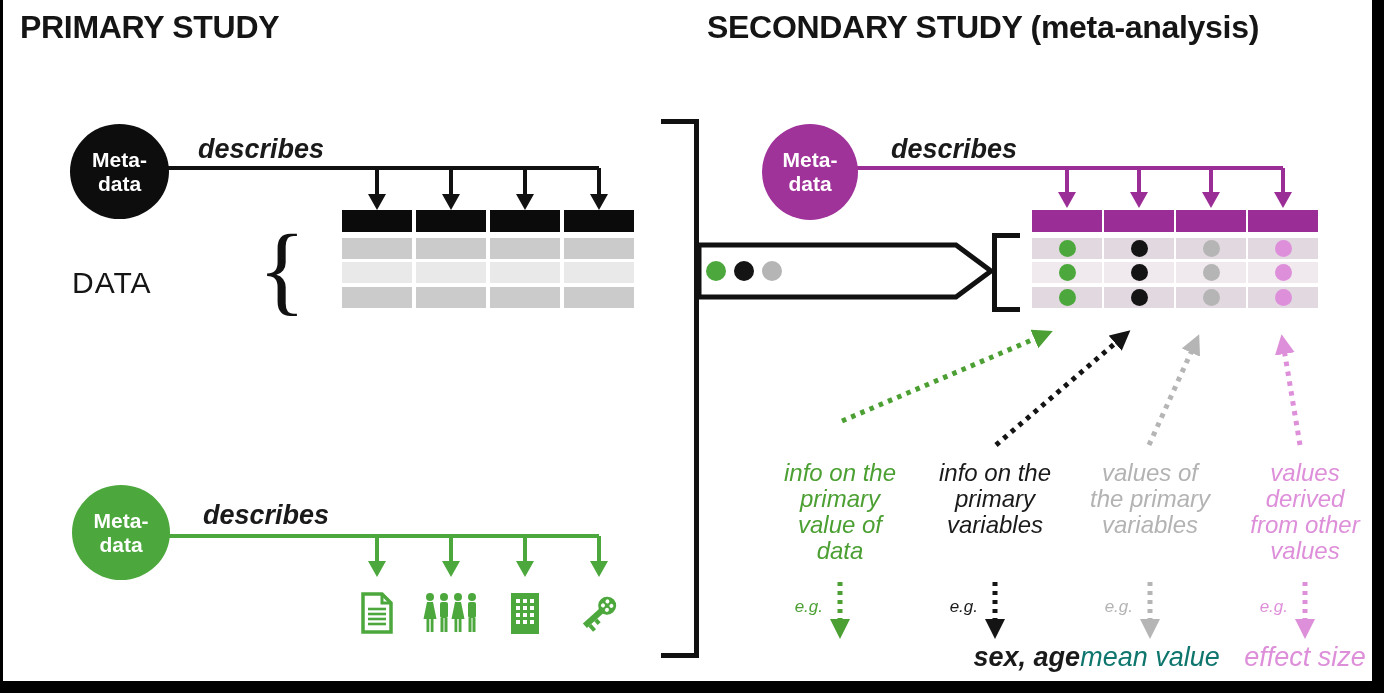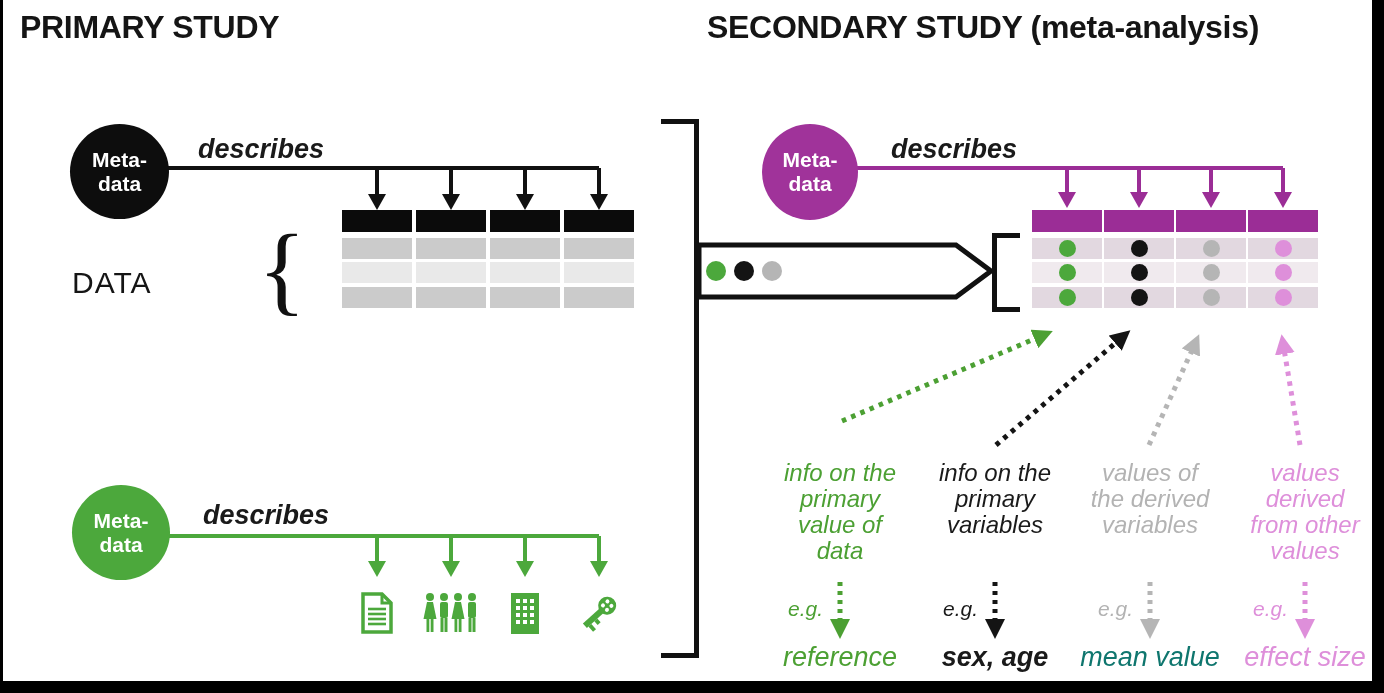"the derived" div { text: derived -> primary }
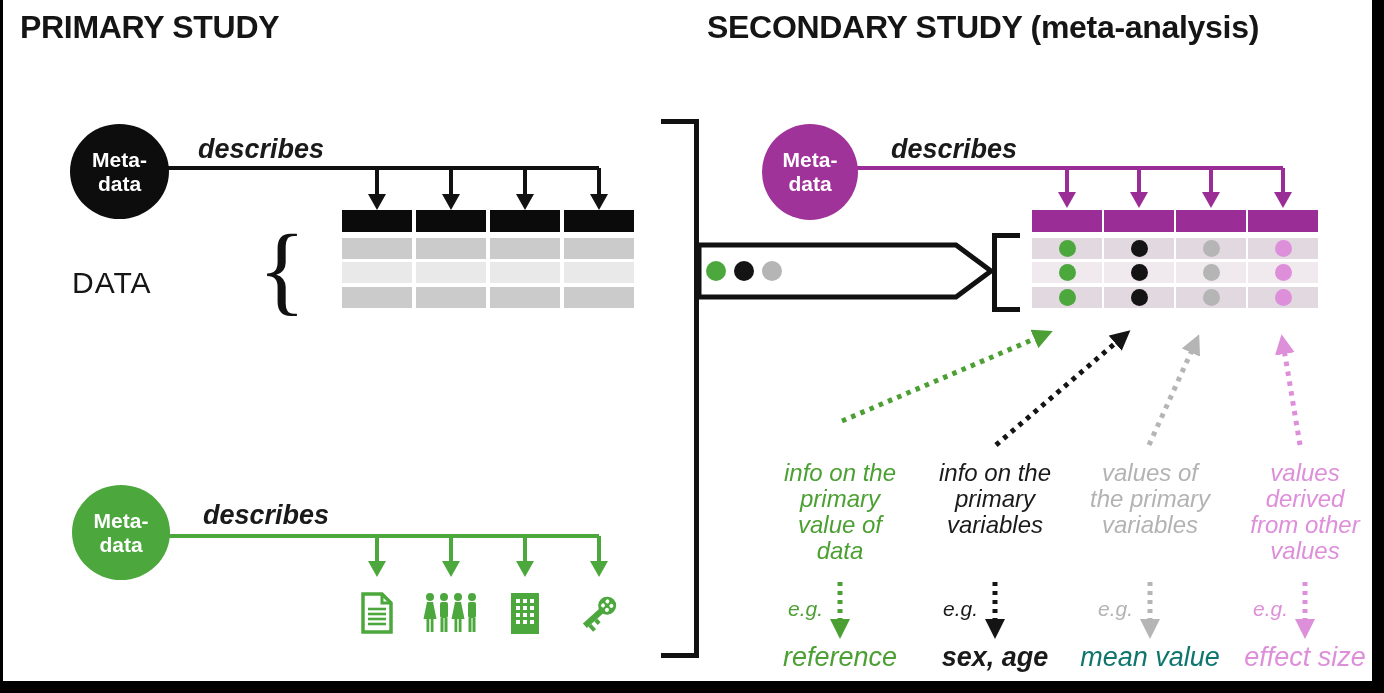"e.g." .eg { font-size: 21px -> 17px }
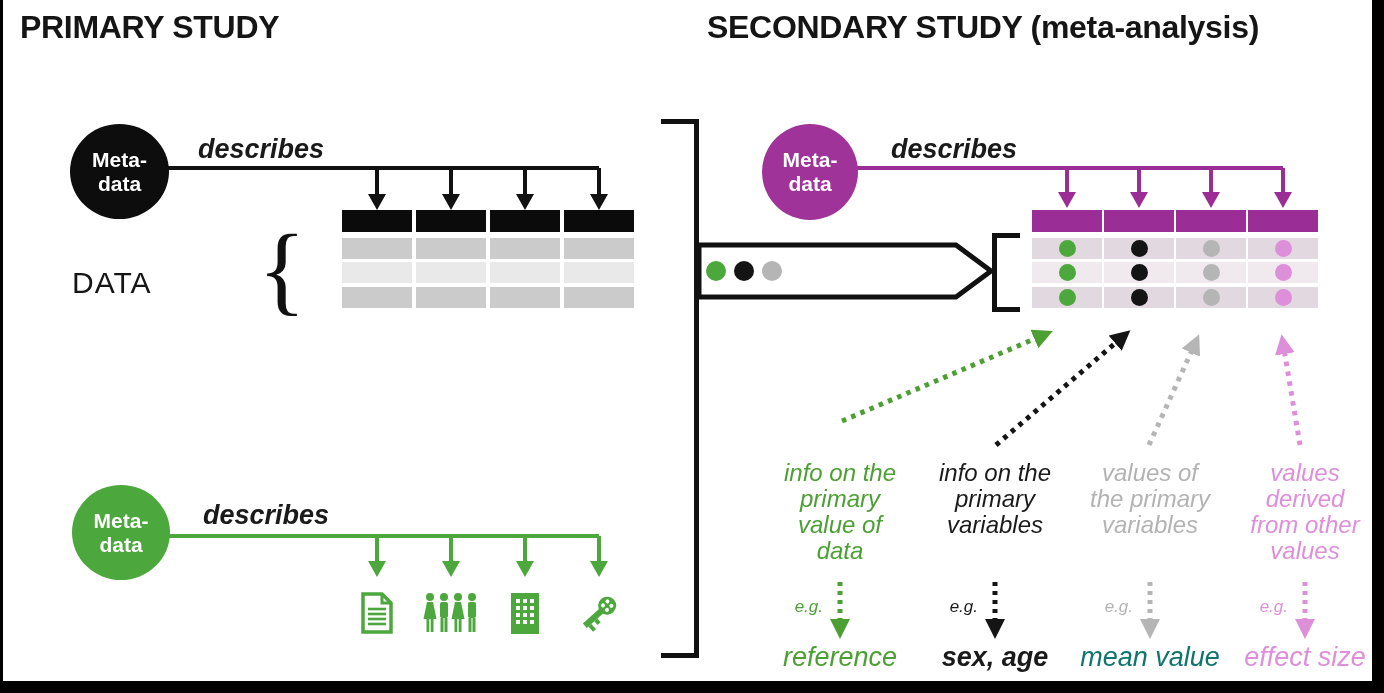"reference" div.example { html: <div>reference</div> -> none }
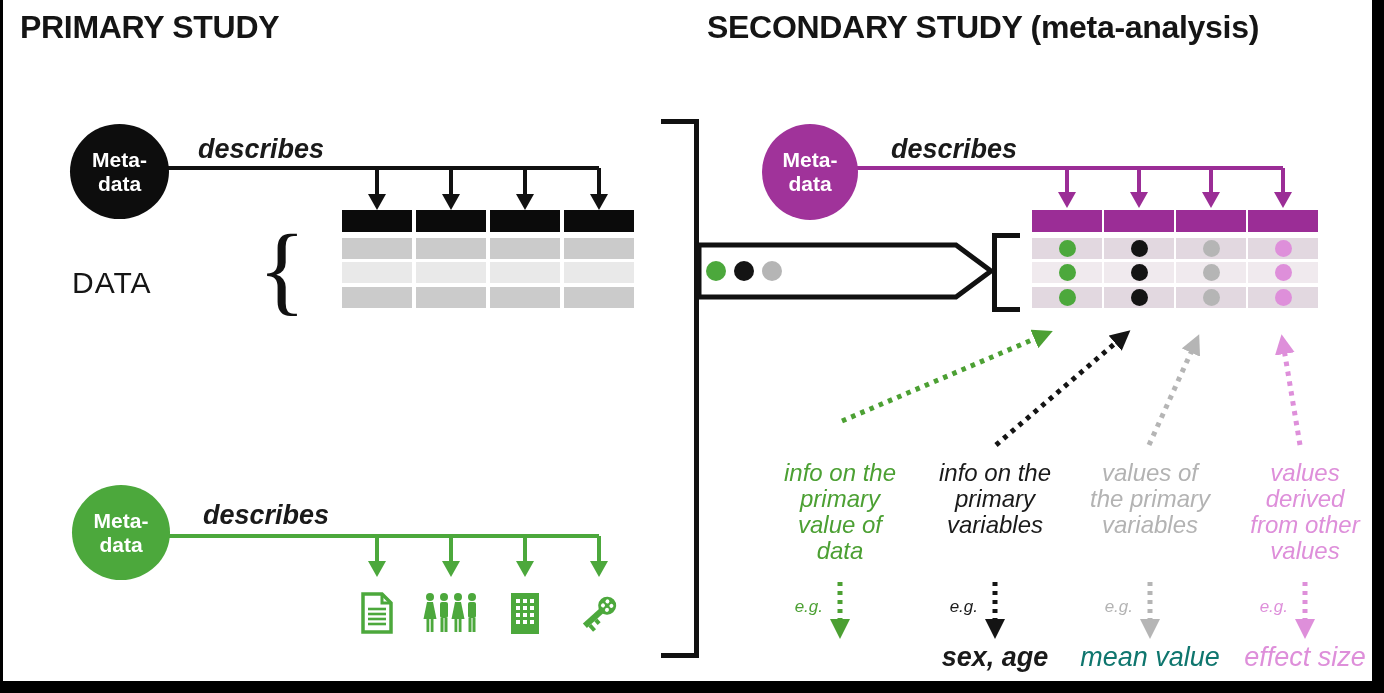"sex, age" .ex-black { text-align: none -> right }
